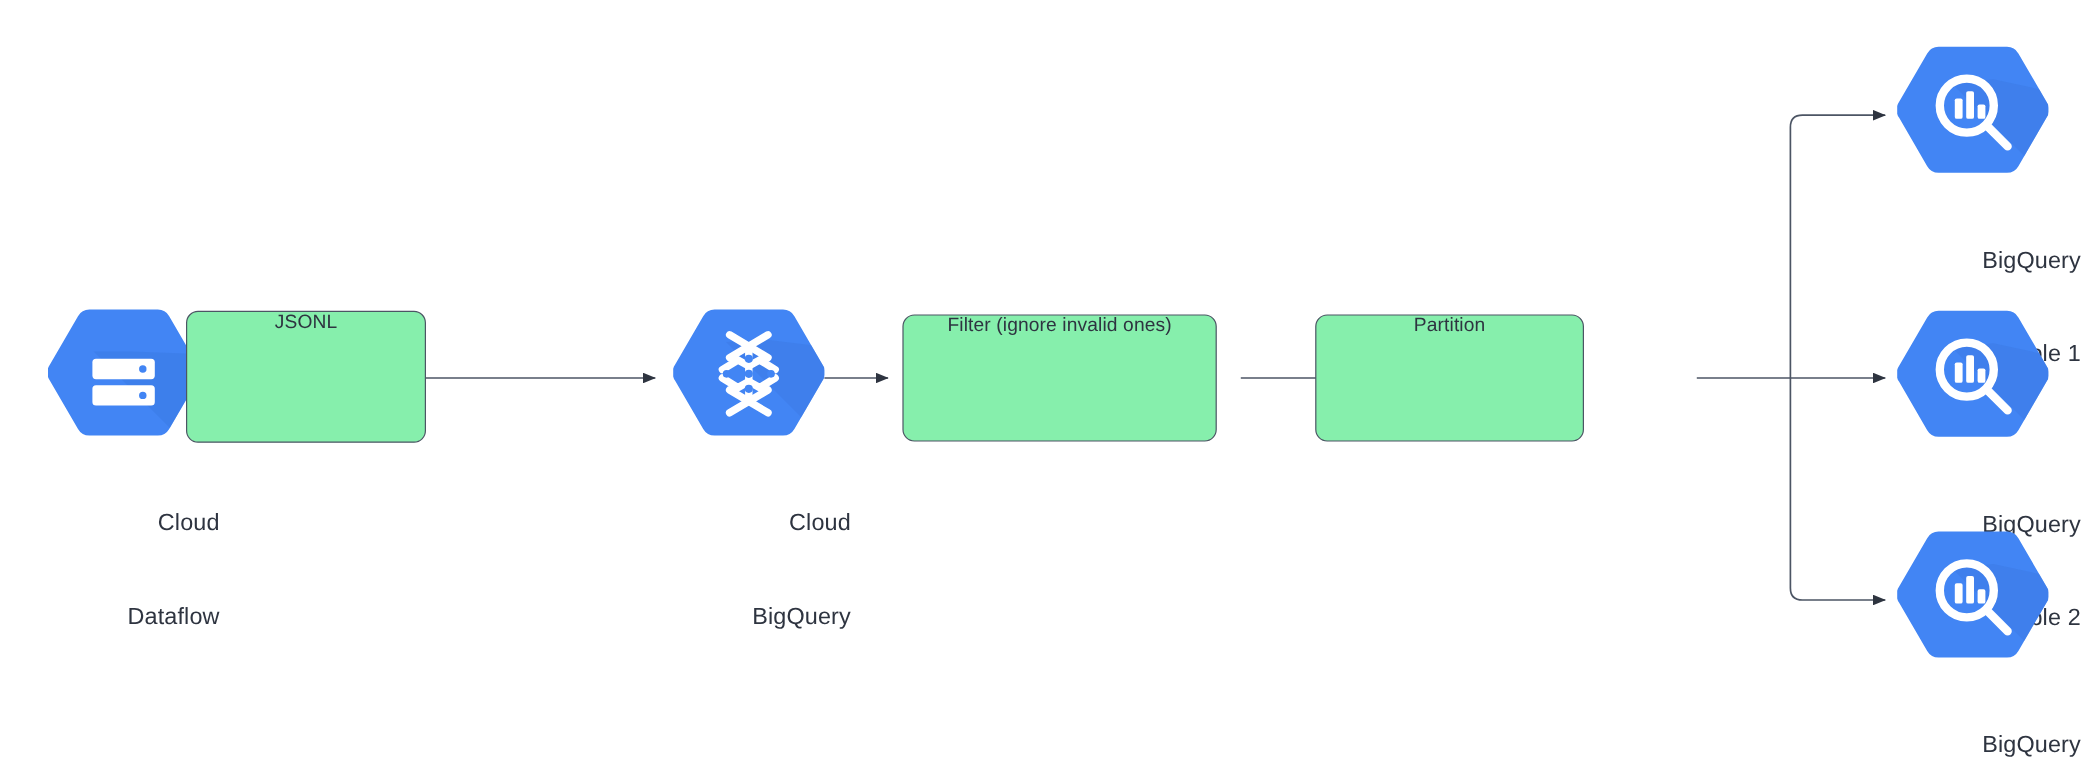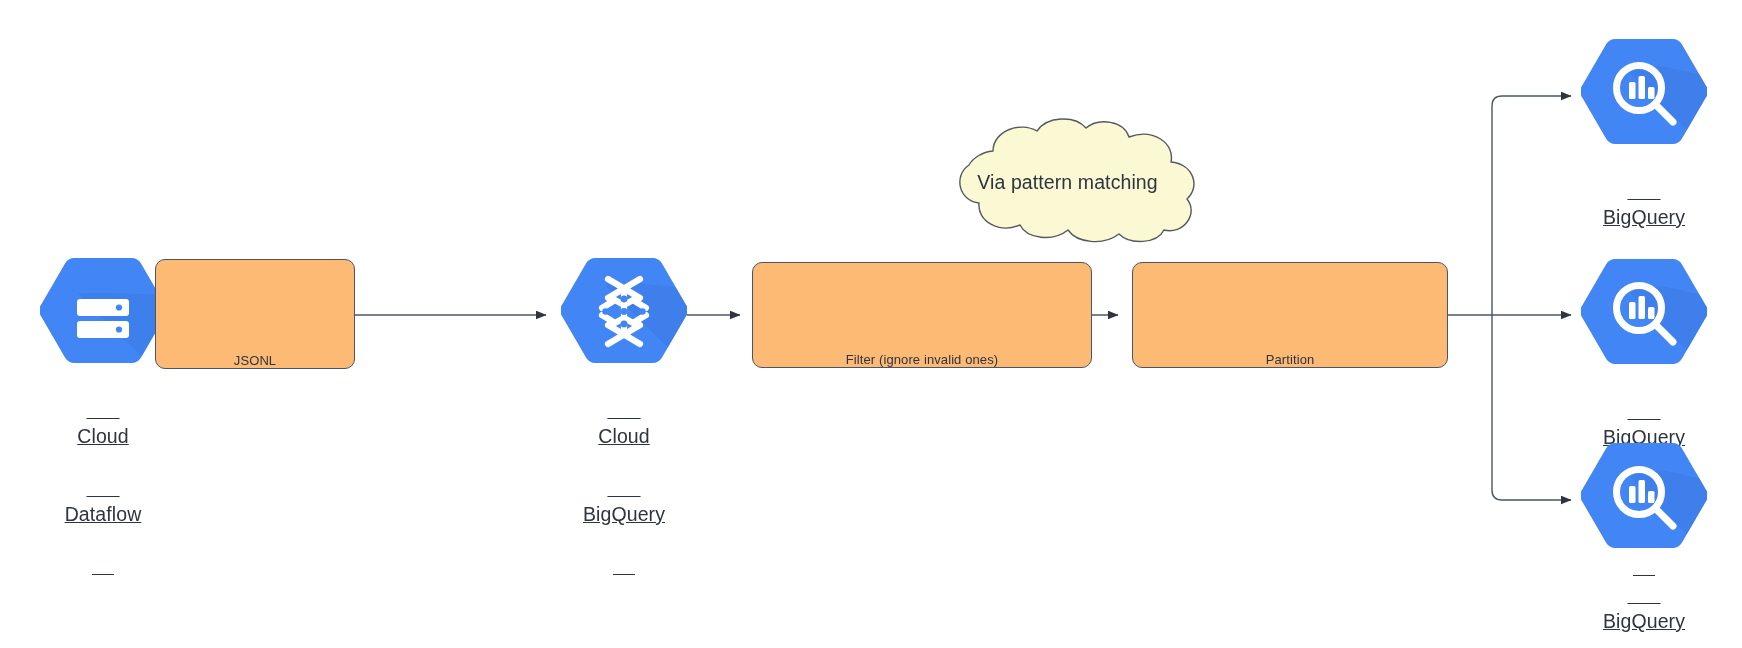"Via pattern matching" div.cloud-note { html: <div> <svg> <path></path> </svg> <div>Via pattern matching</div> </div> -> none }
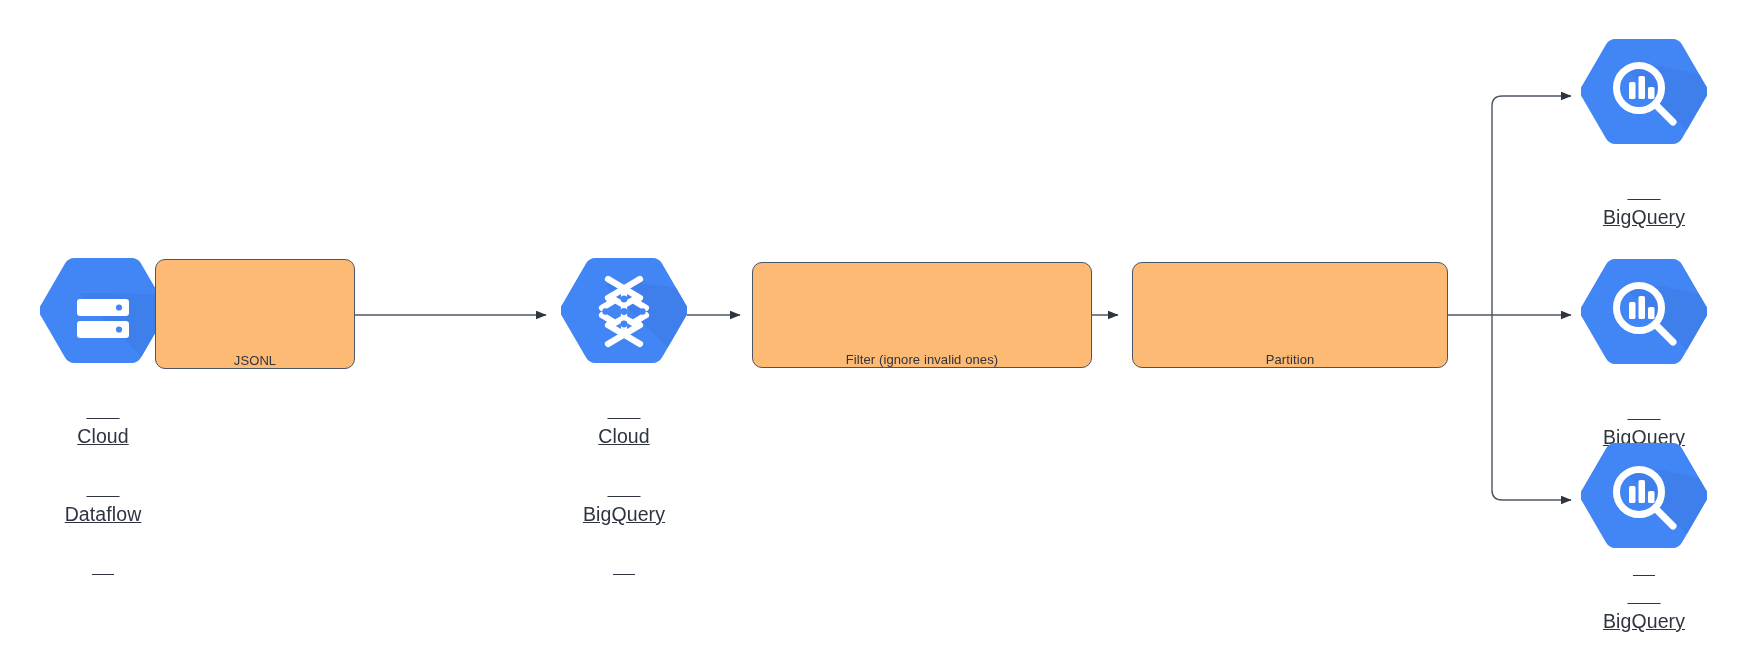"BigQuery" .gcp-label { text-align: center -> right; text-decoration: underline -> none }
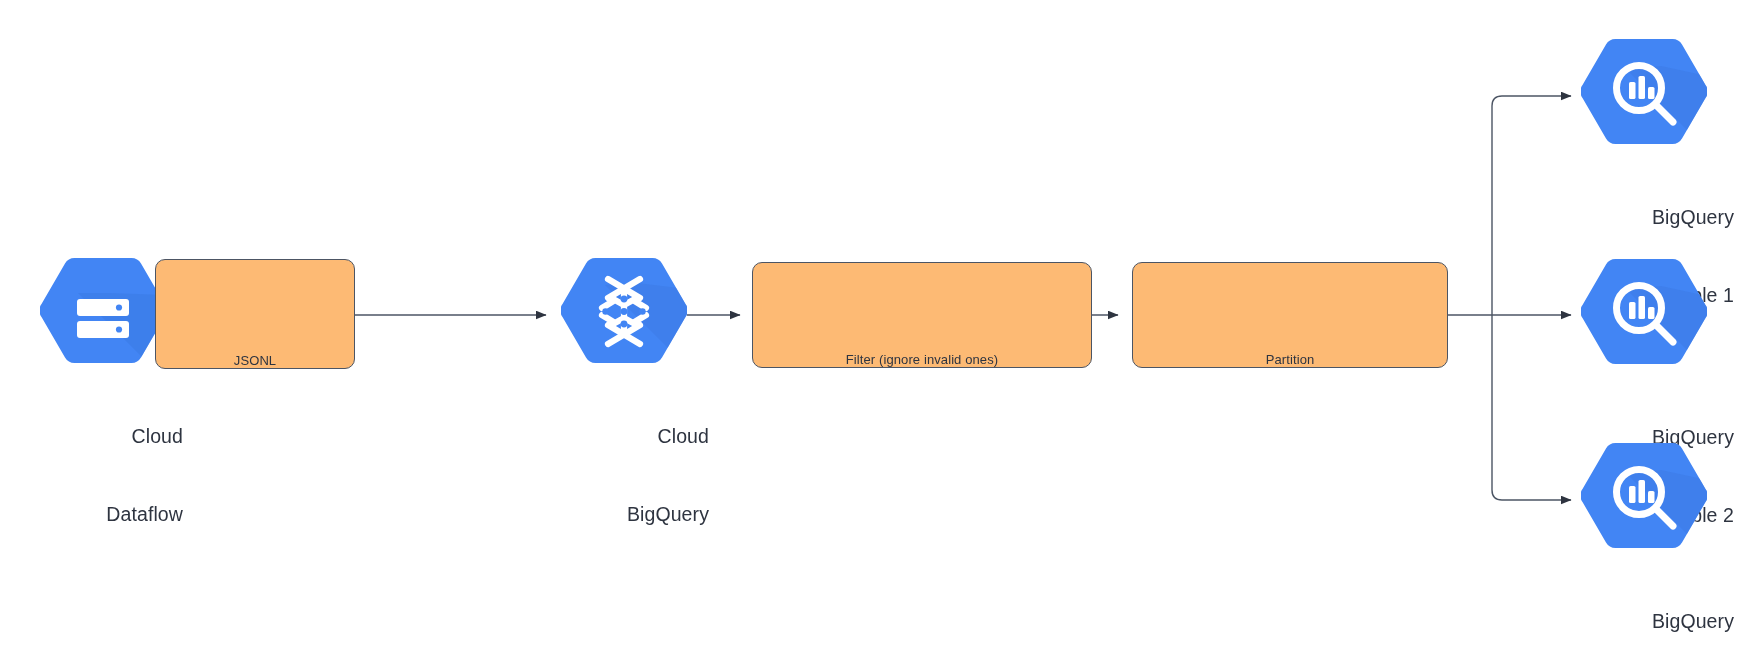"JSONL" .pbox { align-items: flex-end -> flex-start; background: #fdba74 -> #86efac; font-size: 13px -> 16px }
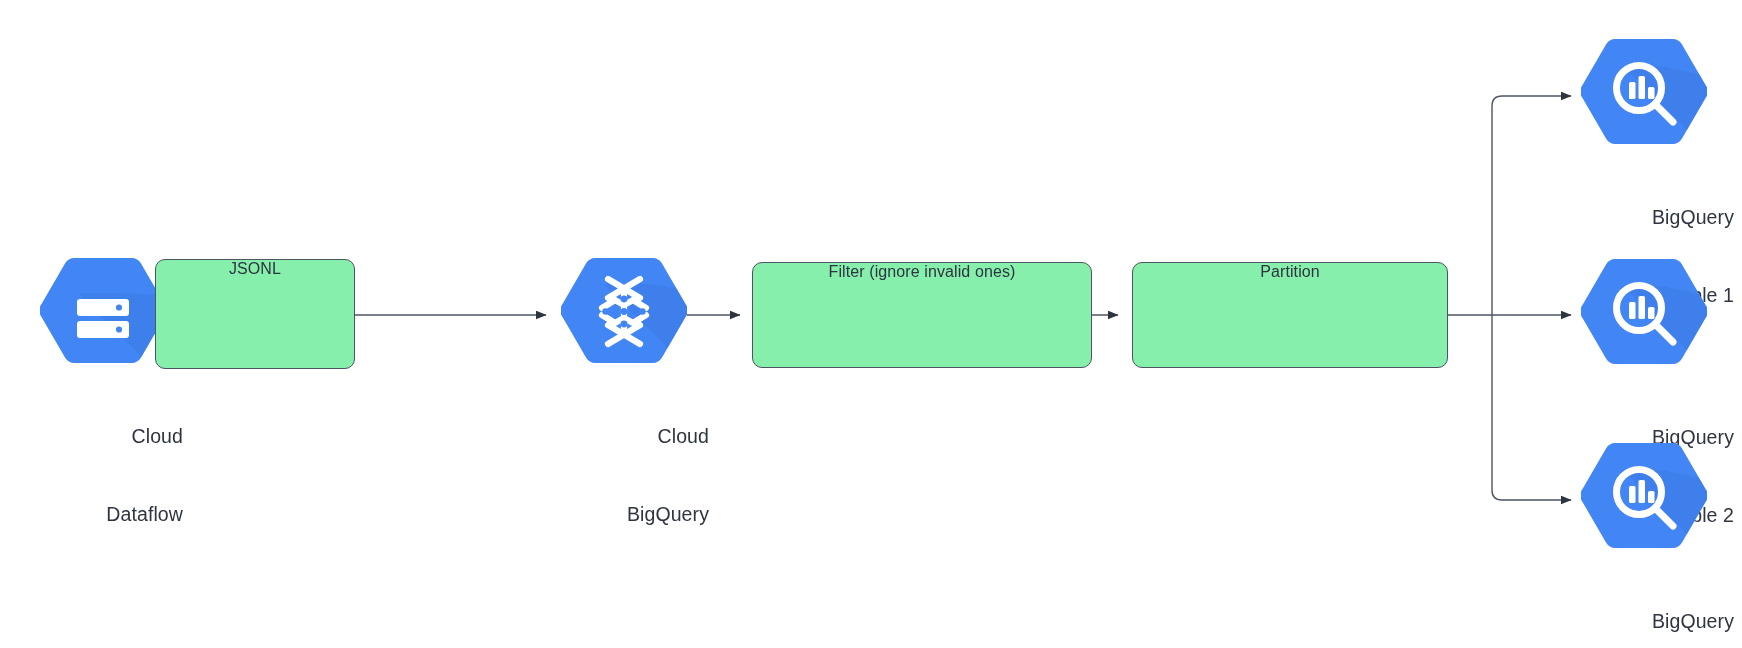"Filter (ignore invalid ones)" div.pbox { width: 340px -> 262px }
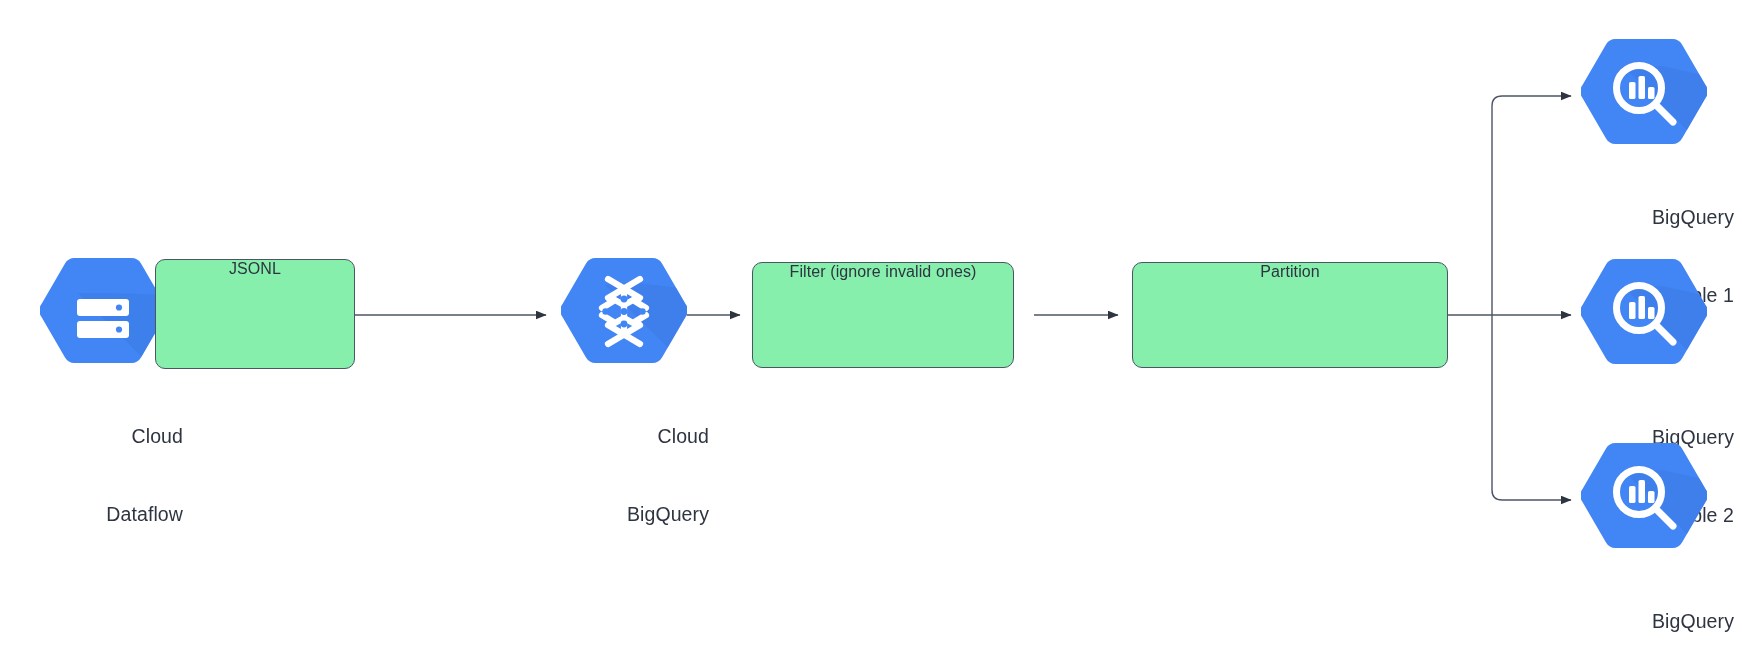"Partition" div.pbox { left: 1132px -> 1096px; width: 316px -> 224px }
